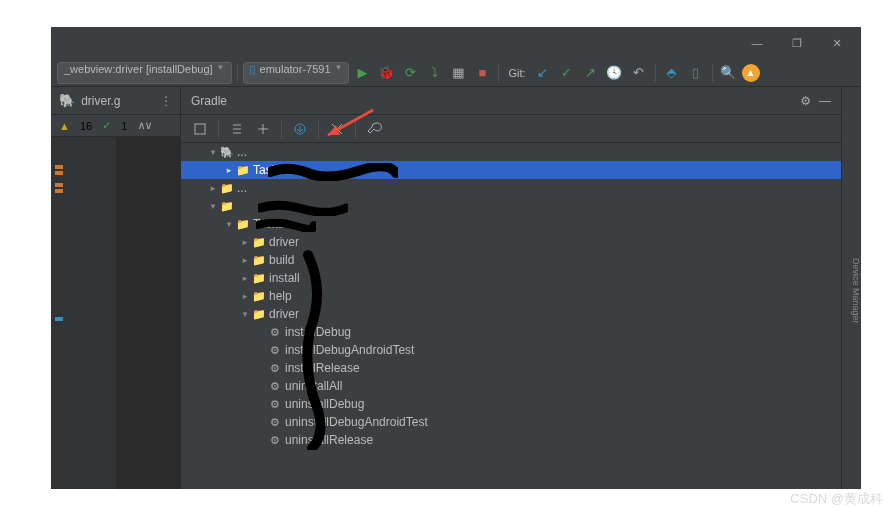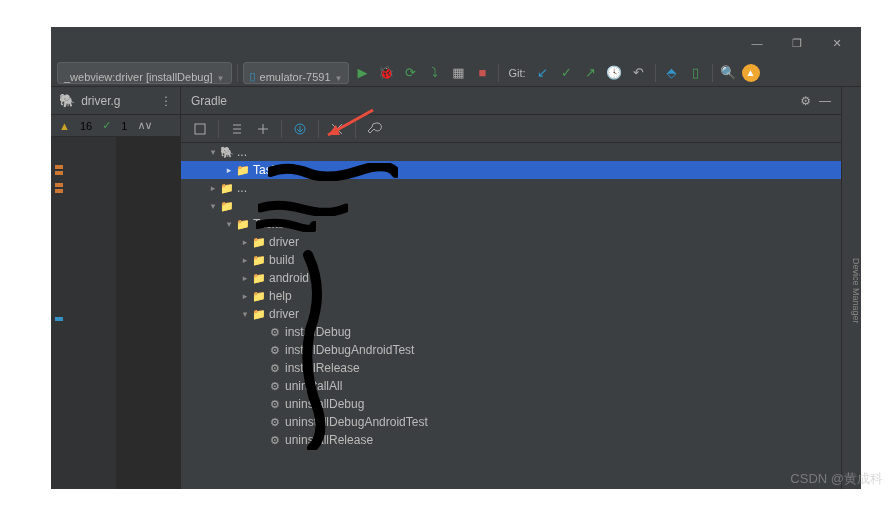"_webview:driver [installDebug]" .combo { align-items: flex-end -> flex-start }
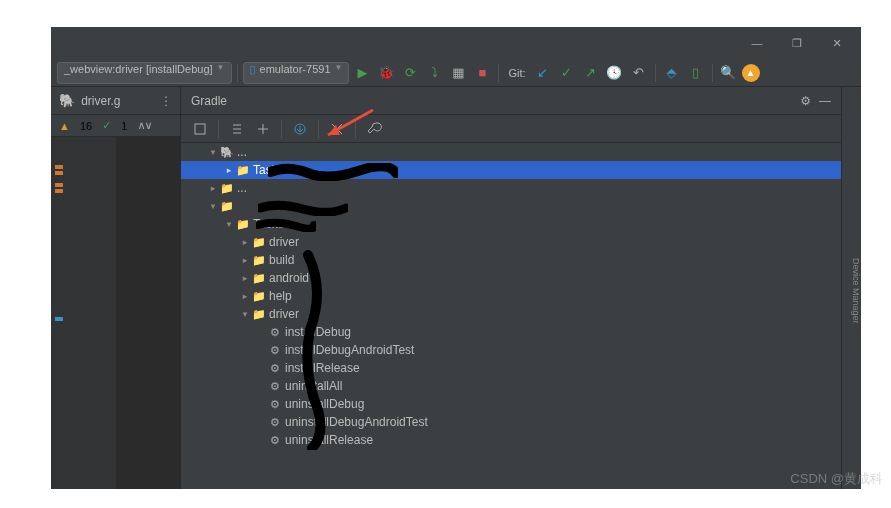"android" span { text: android -> install }
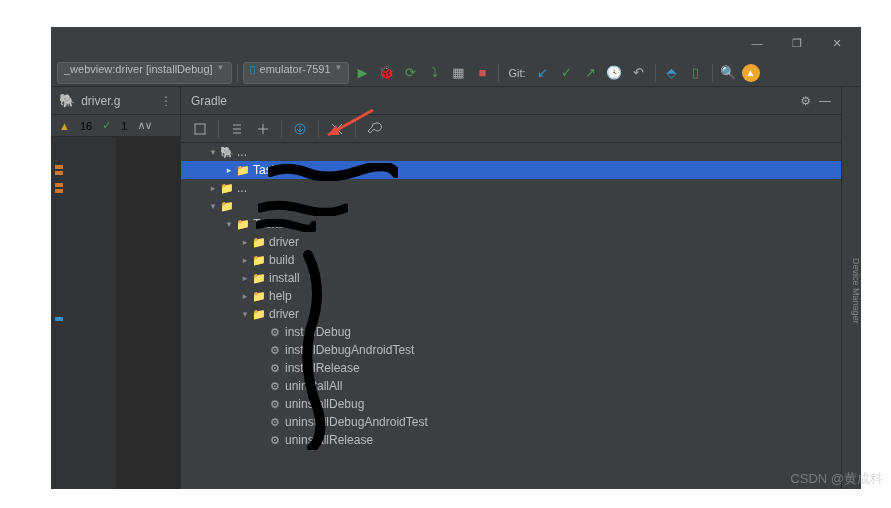"CSDN @黄成科" .watermark { bottom: 20px -> 0 }
